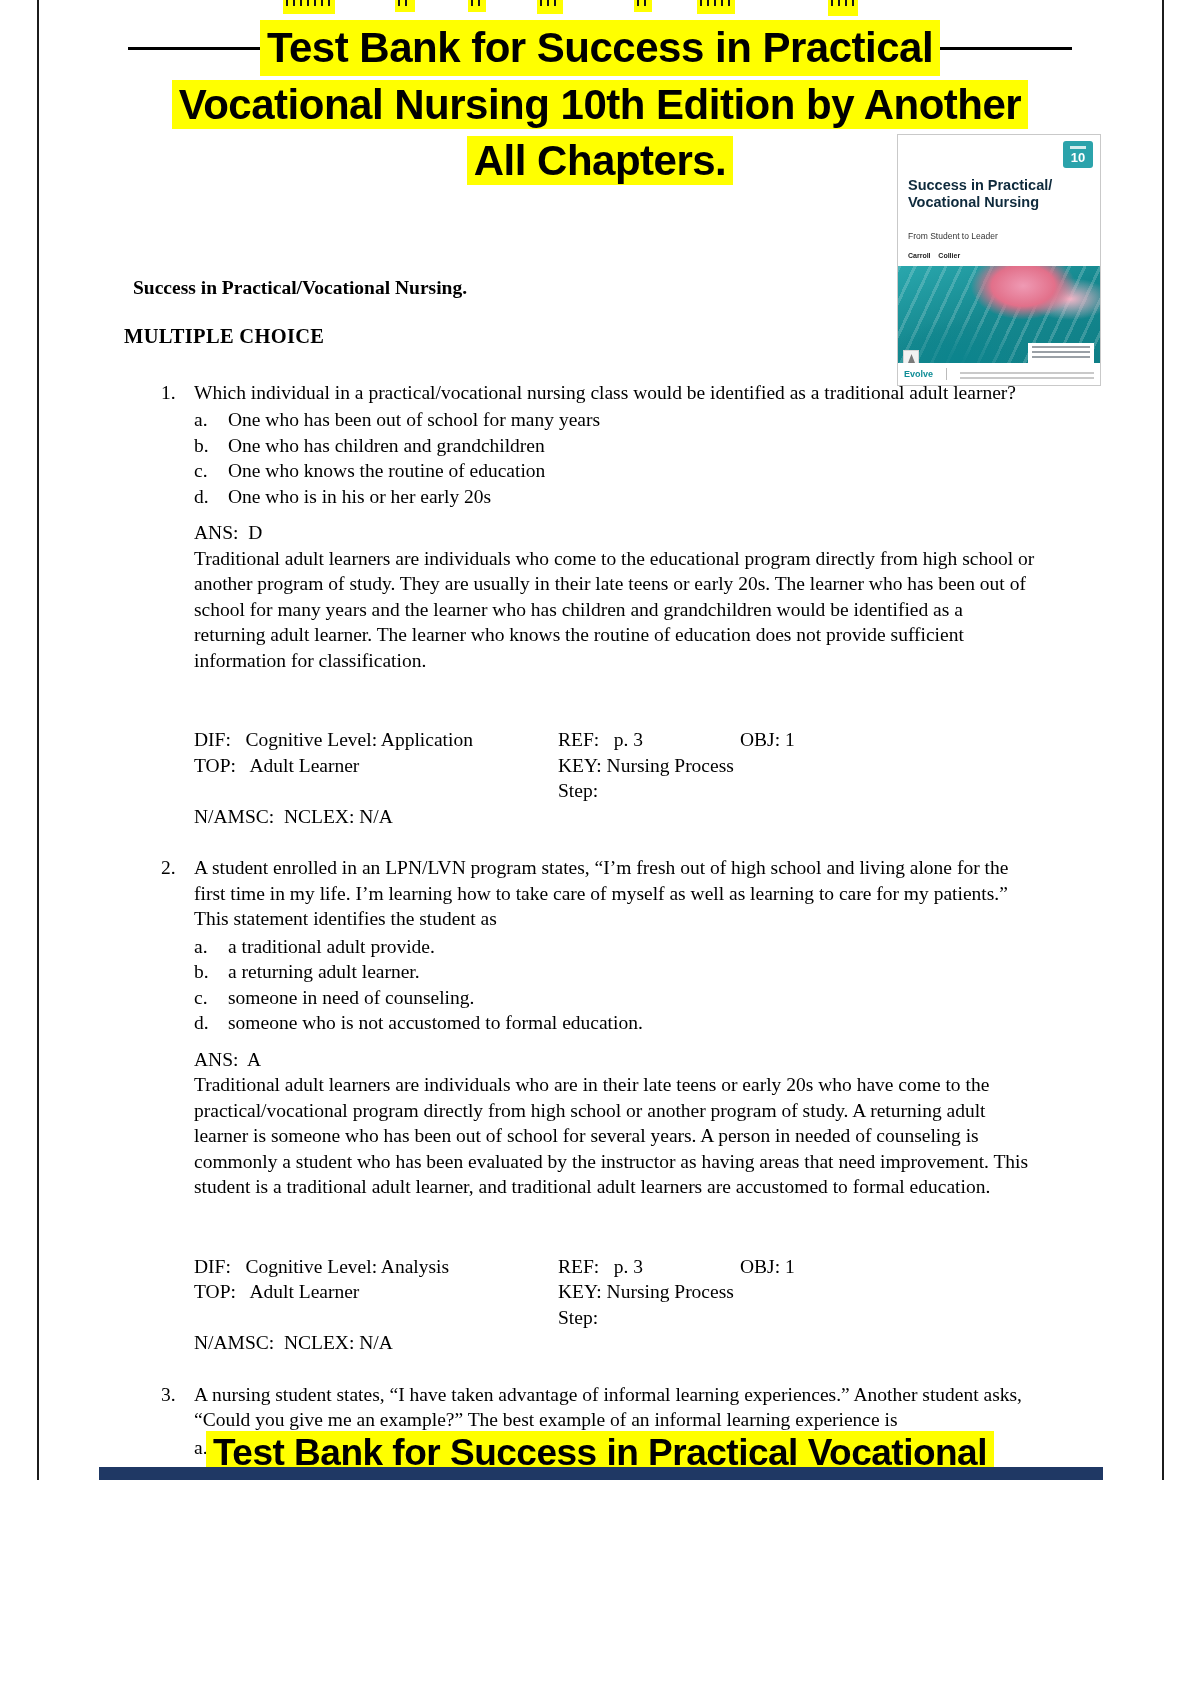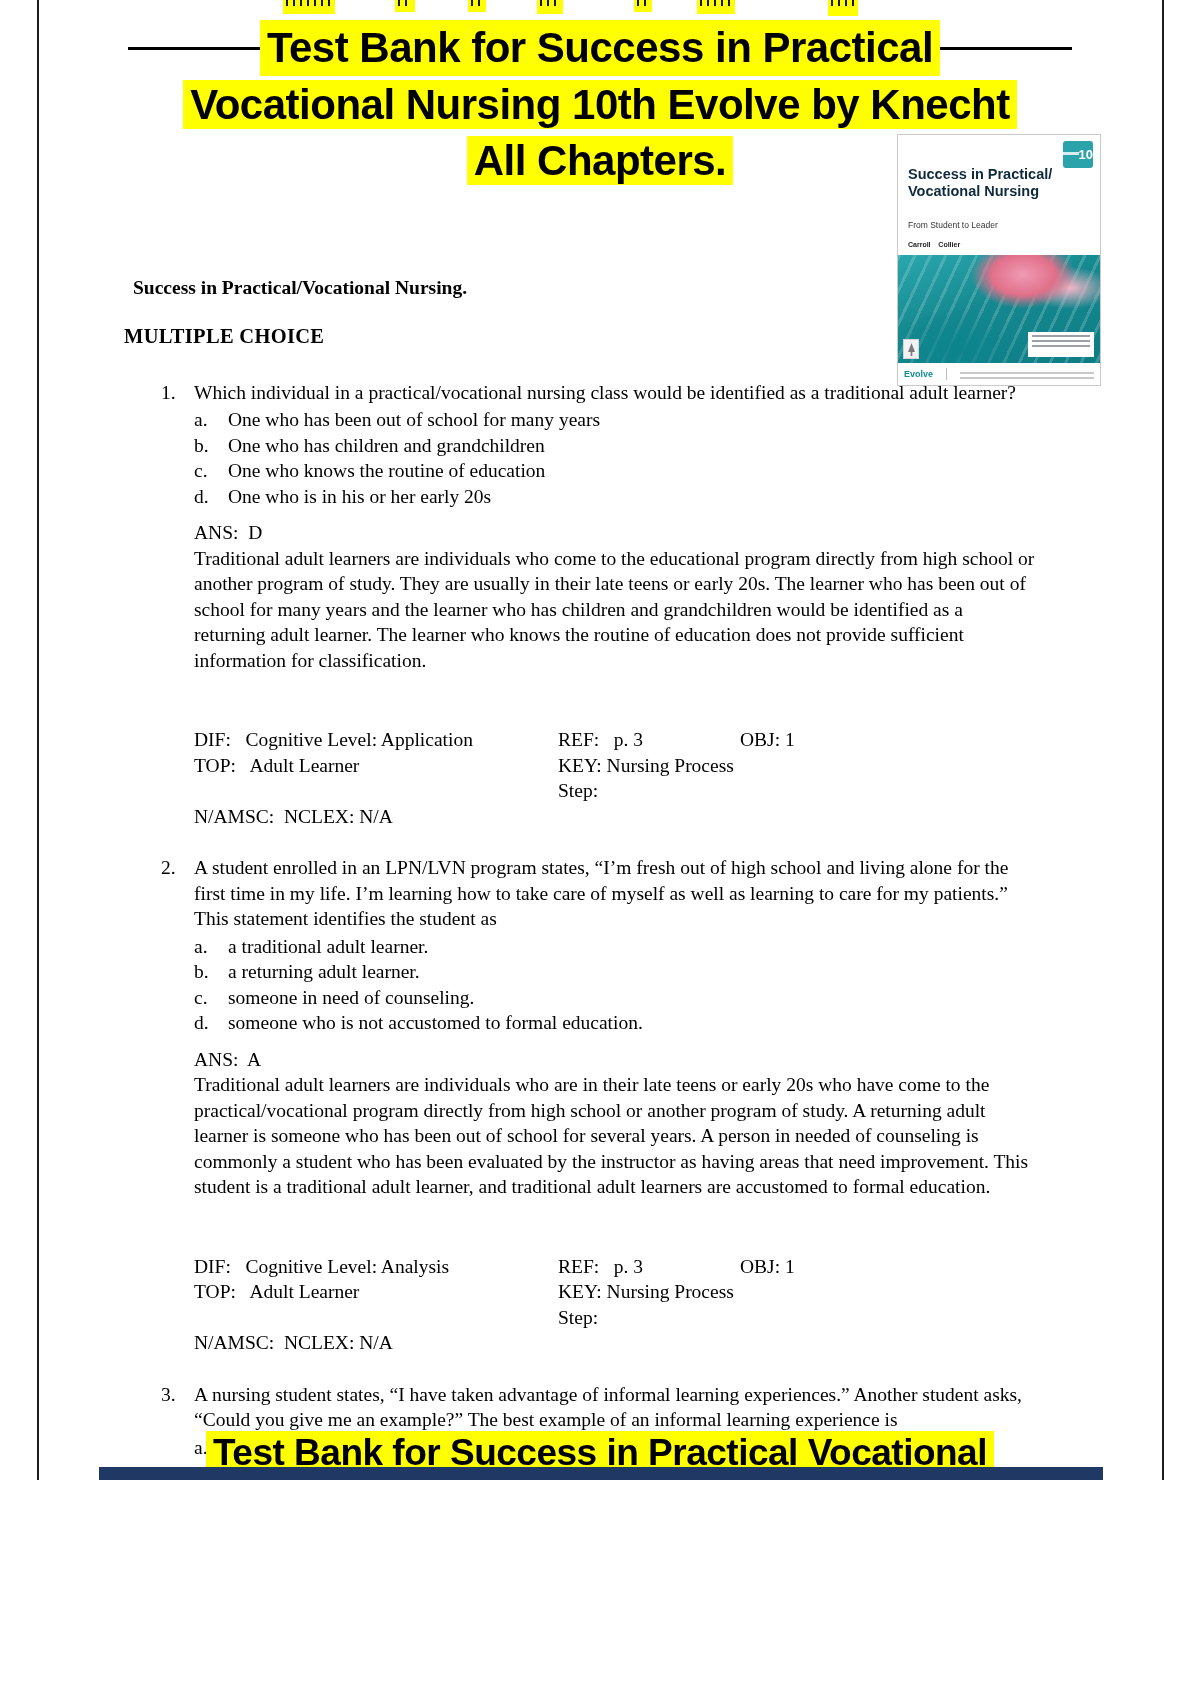"Vocational Nursing 10th Evolve by" span.hl { text: Evolve by Knecht -> Edition by Another }
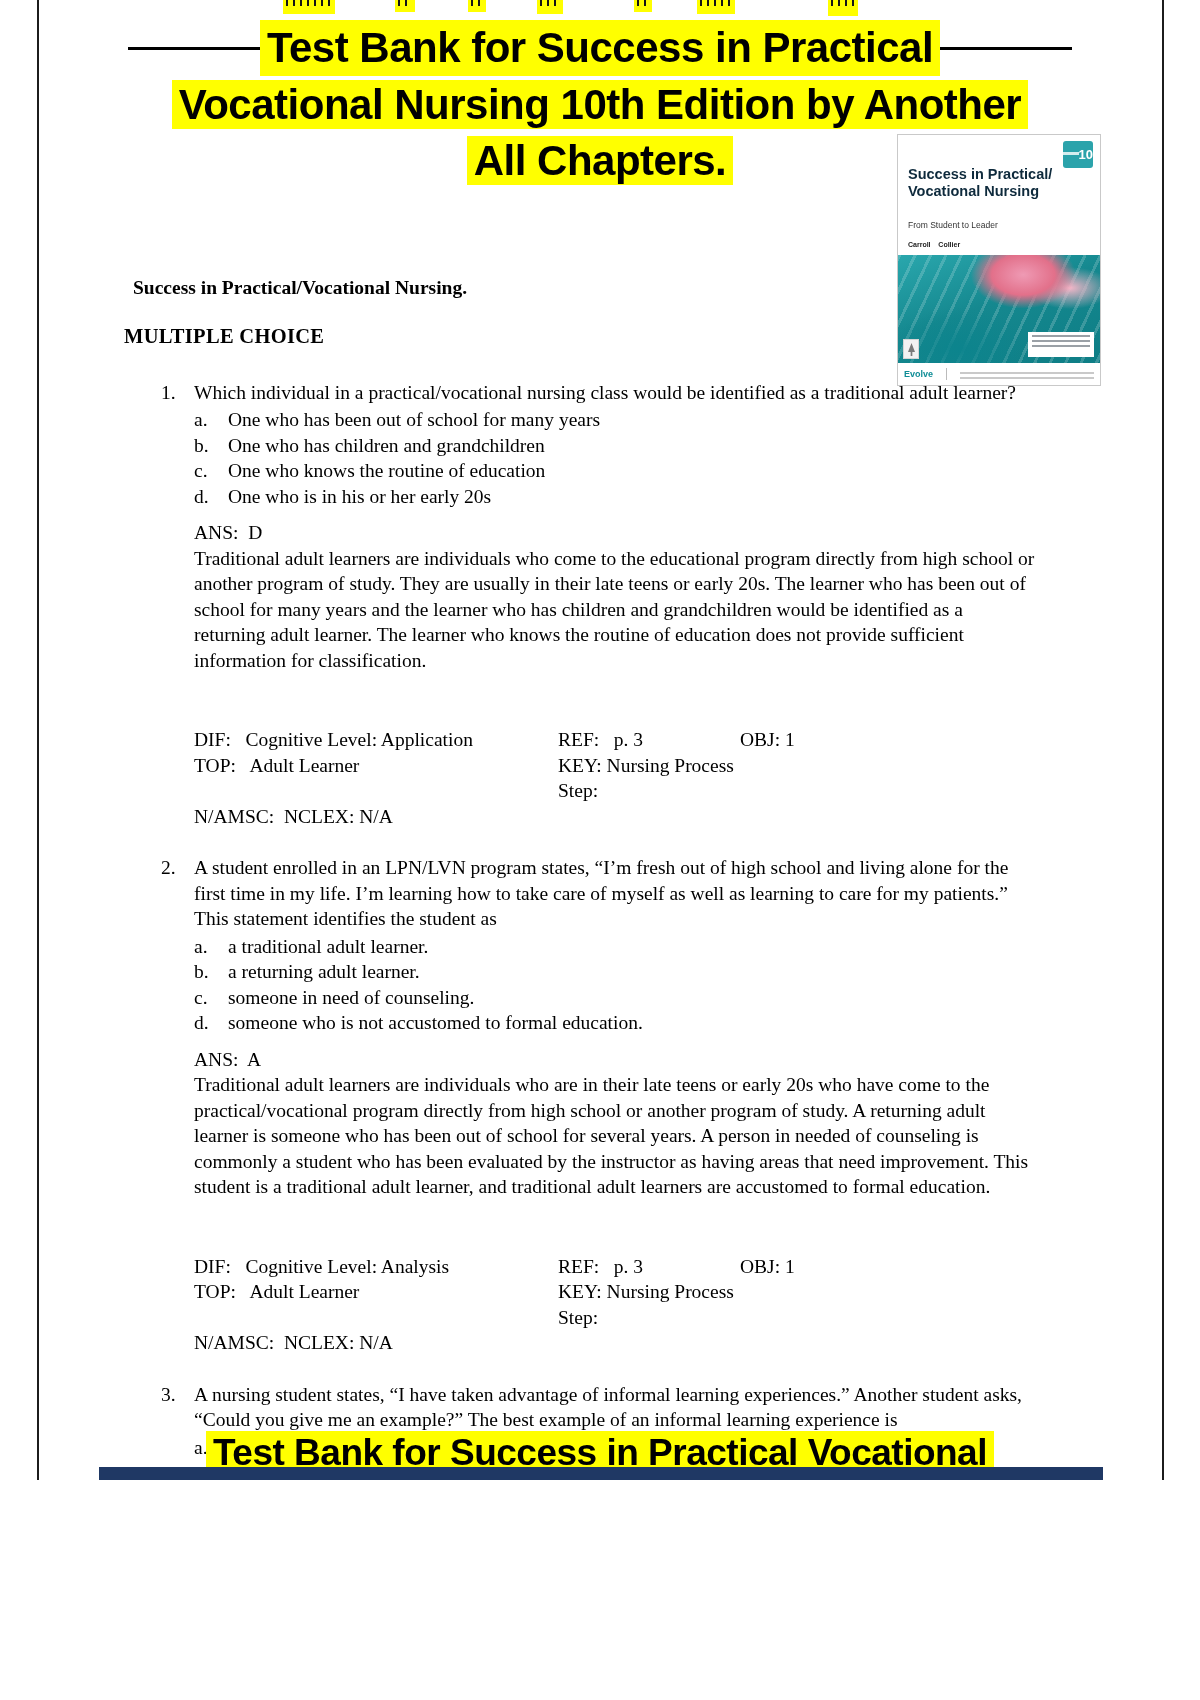"10" .badge { flex-direction: none -> column }
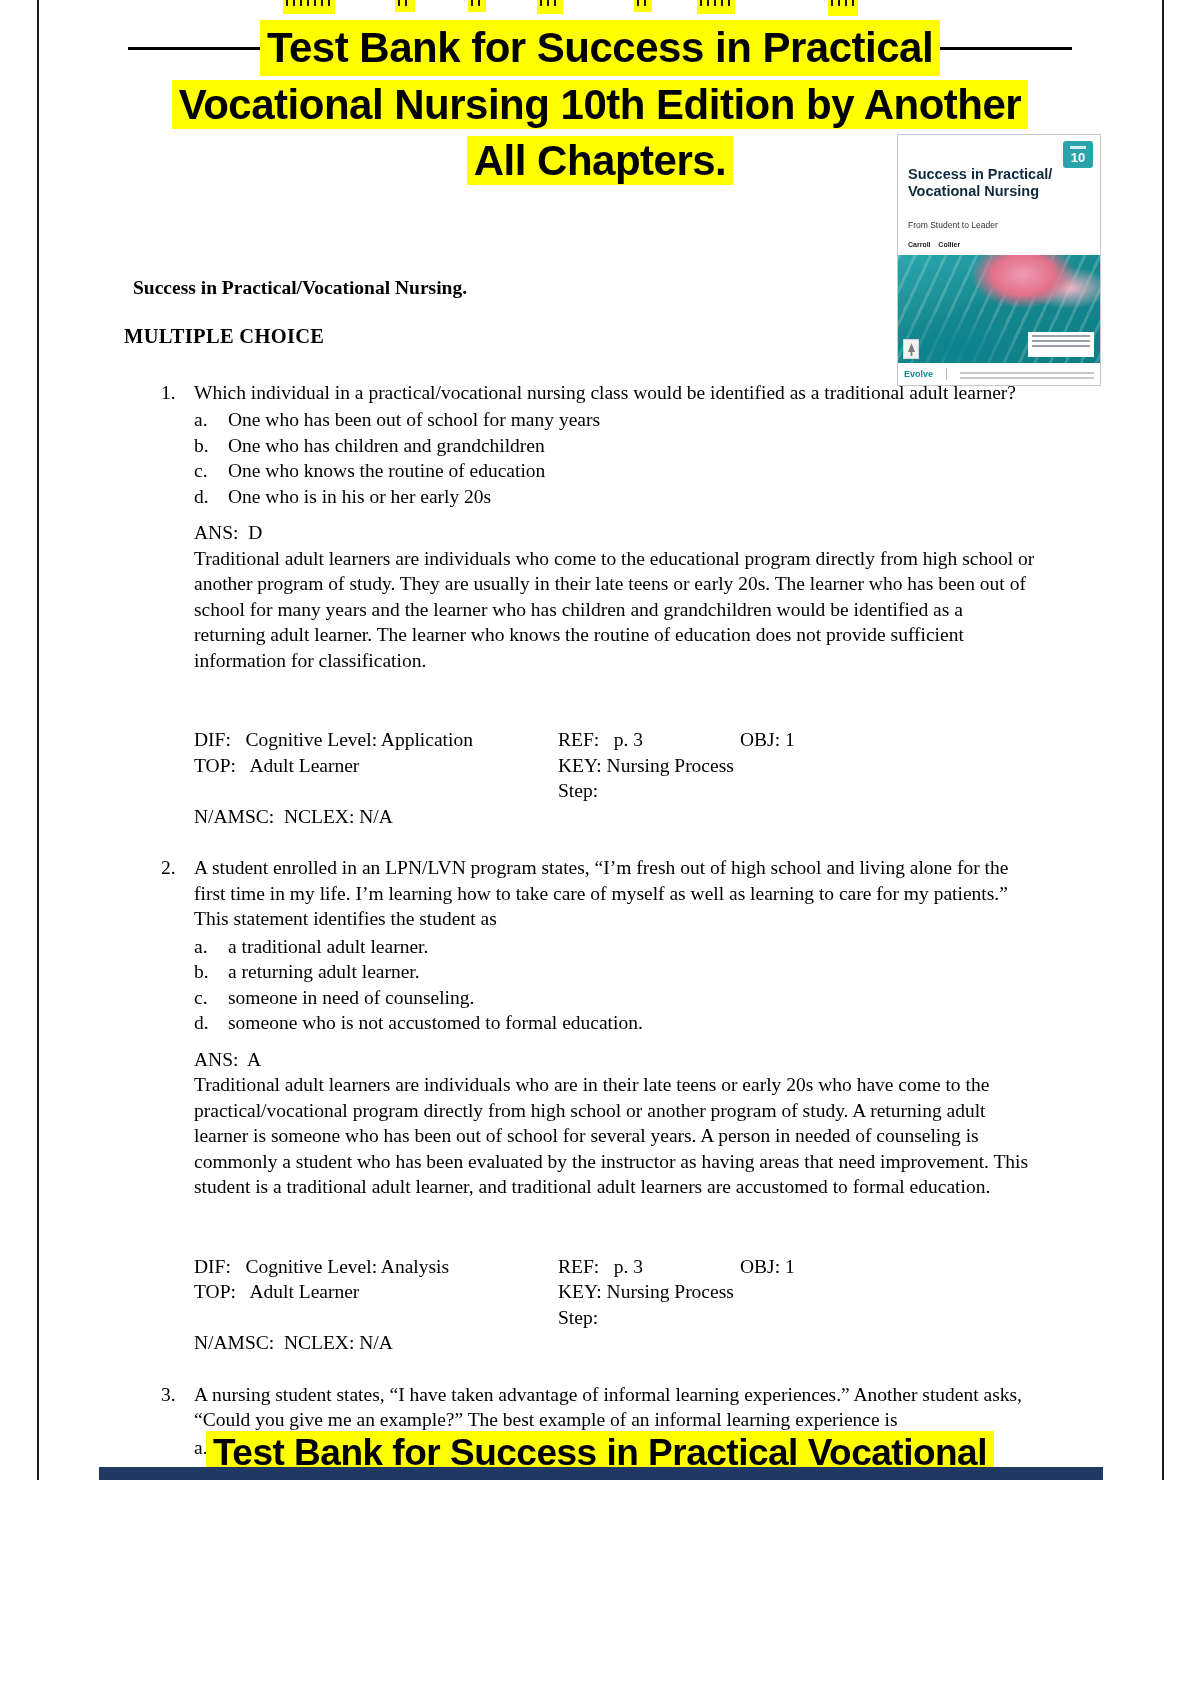"Success in Practical/" .cover-title { margin-top: 31px -> 42px }
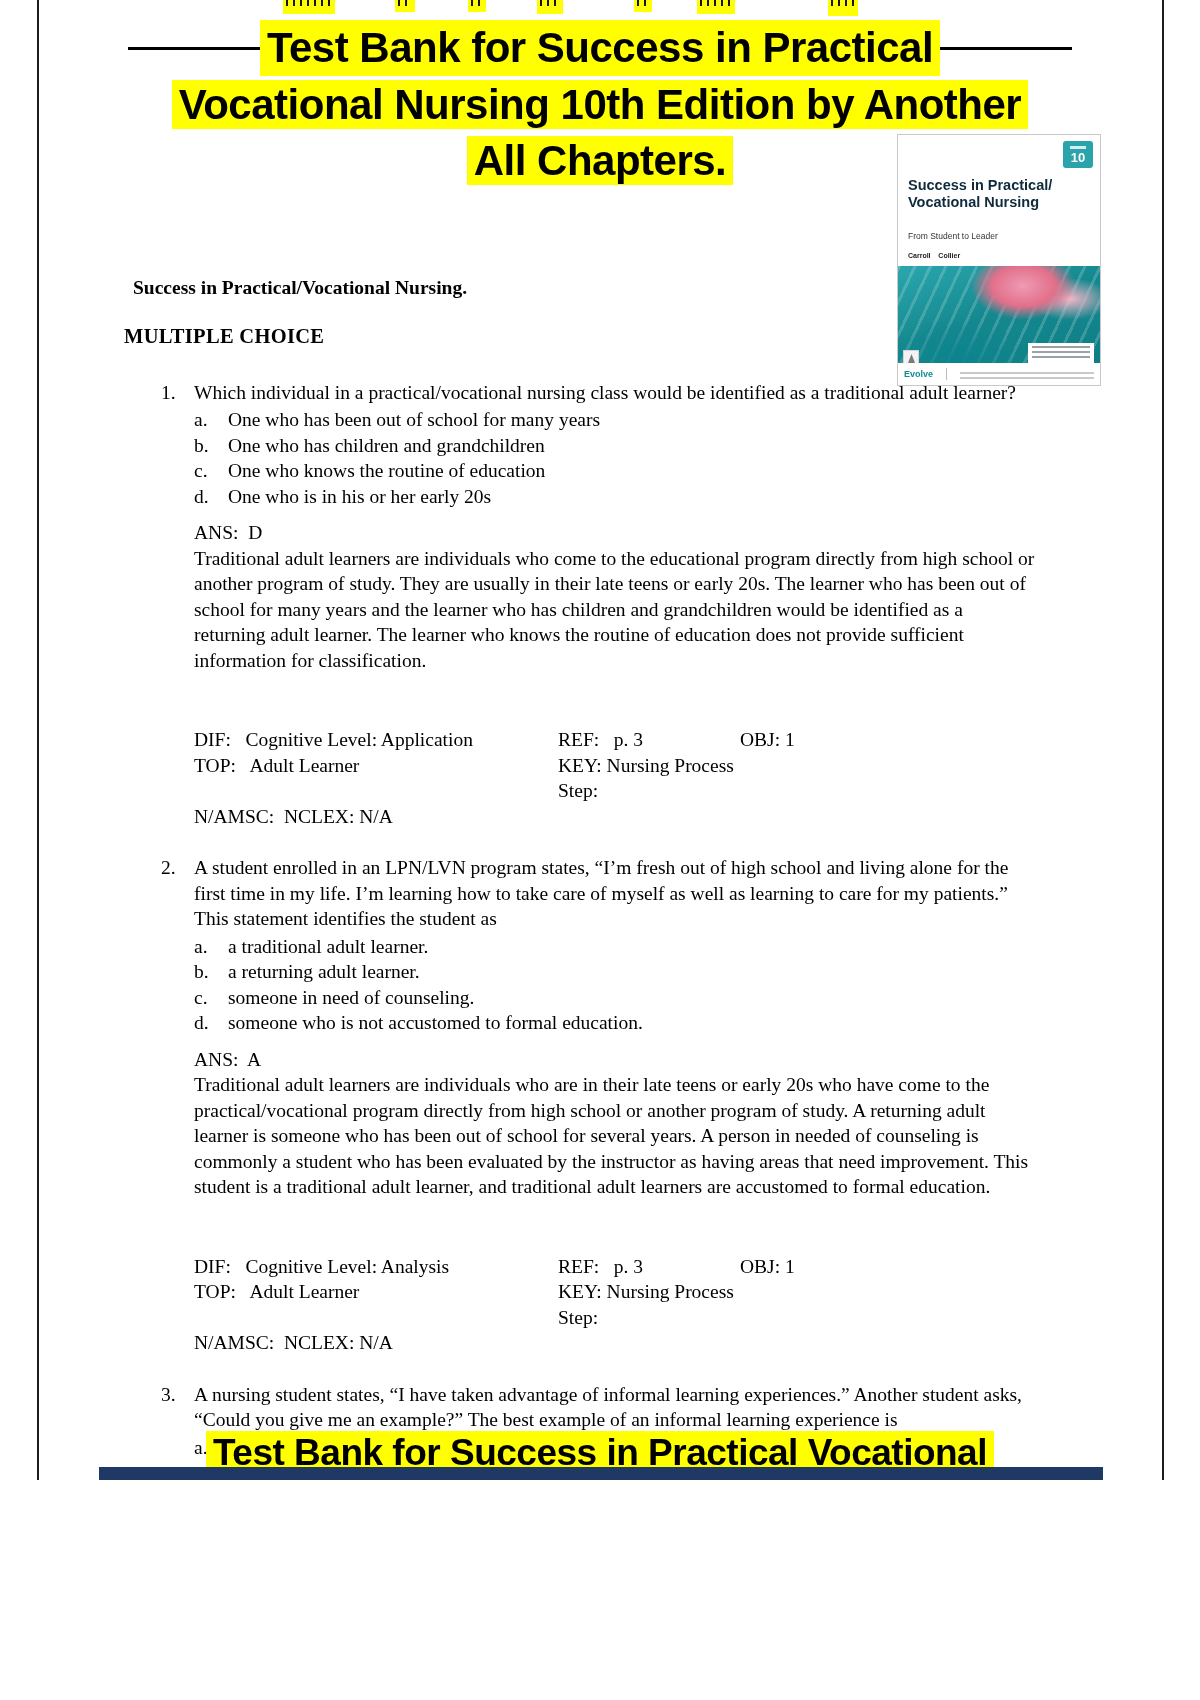"a traditional adult learner." span { text: learner -> provide }
